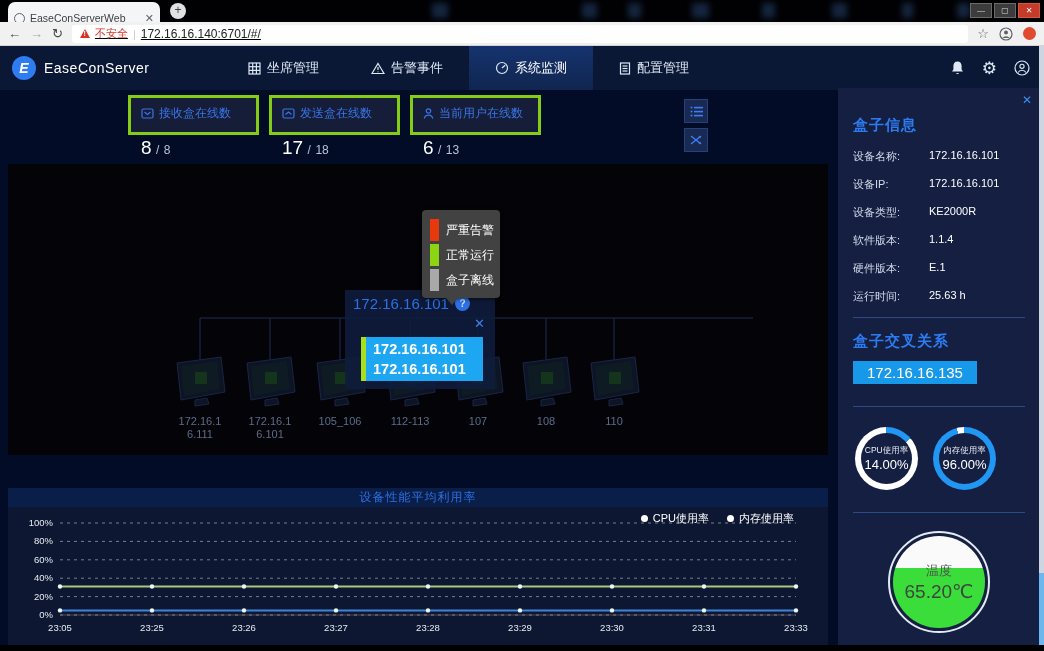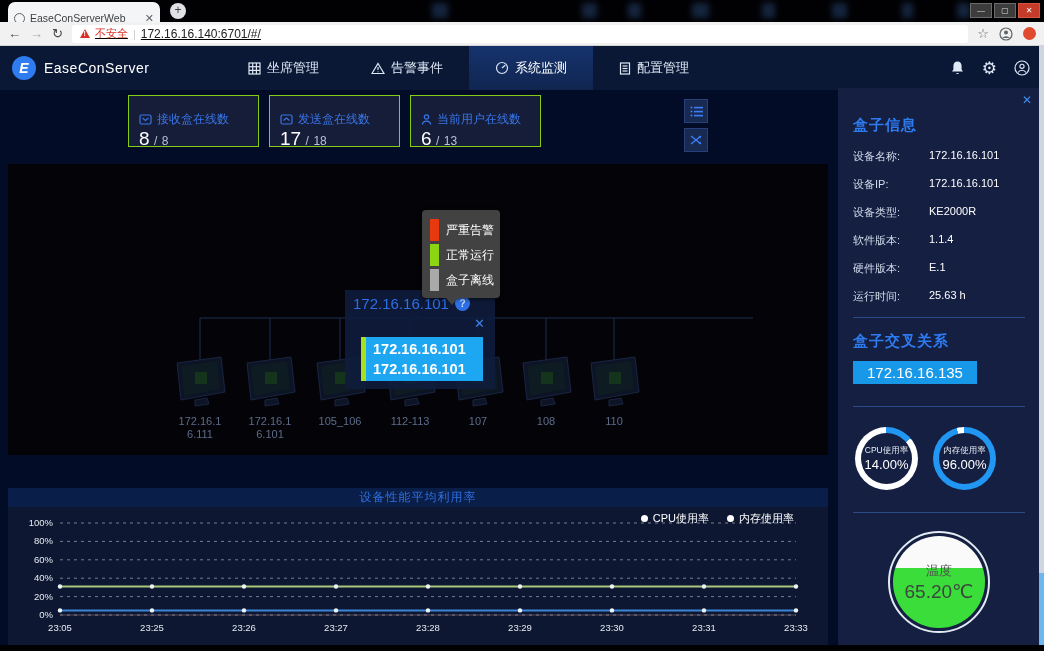"接收盒在线数" .stat-card { border: 1px solid #84cc16 -> 3px solid #84cc16; height: 52px -> 40px; padding: 15px 10px 0 -> 7px 10px 0 }
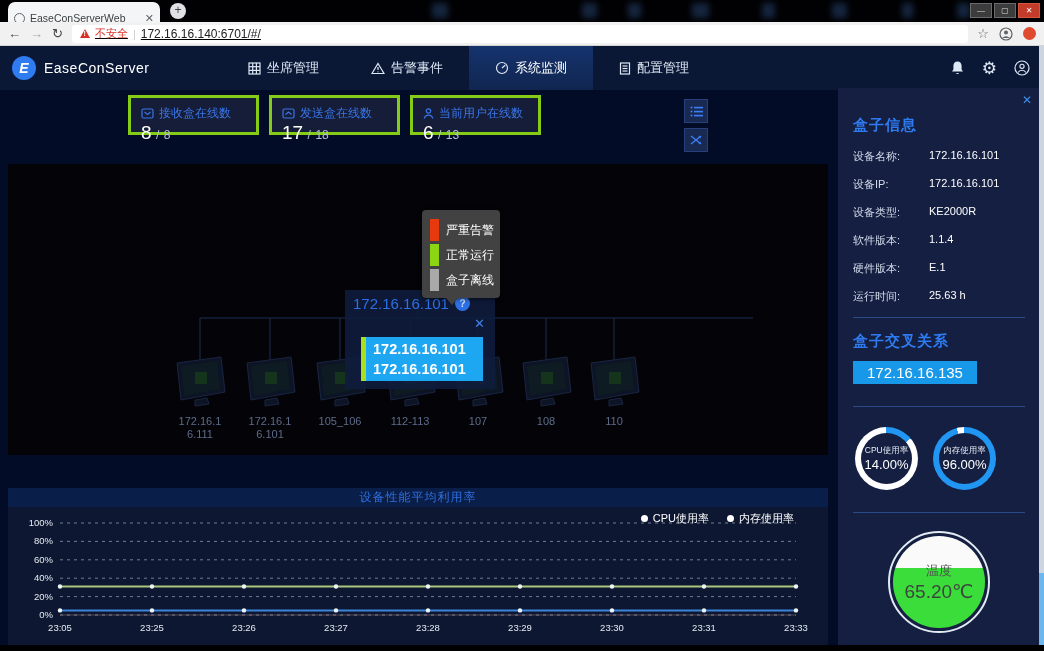"8 / 8" .stat-val-row { margin-top: 0 -> 15px }
